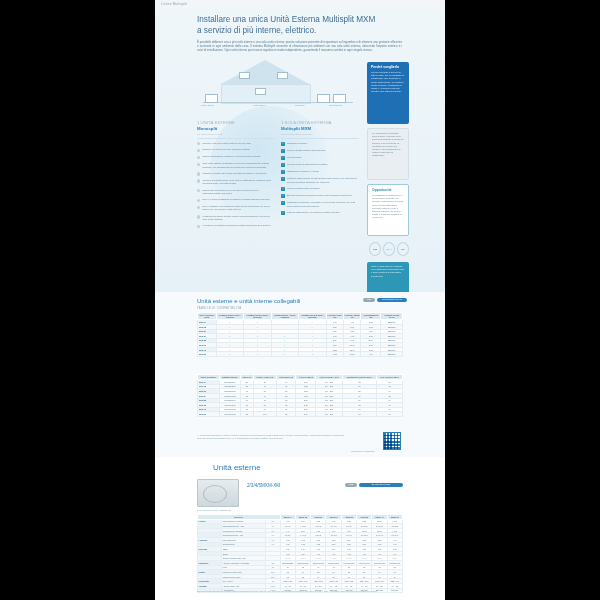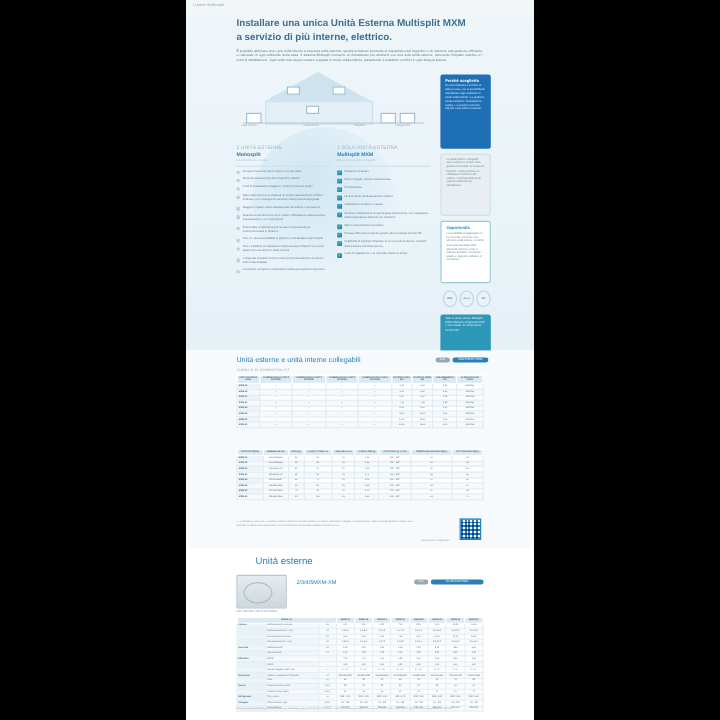"Installare una unica Unità Esterna" .hero h1 { font-weight: 700 -> 400 }
